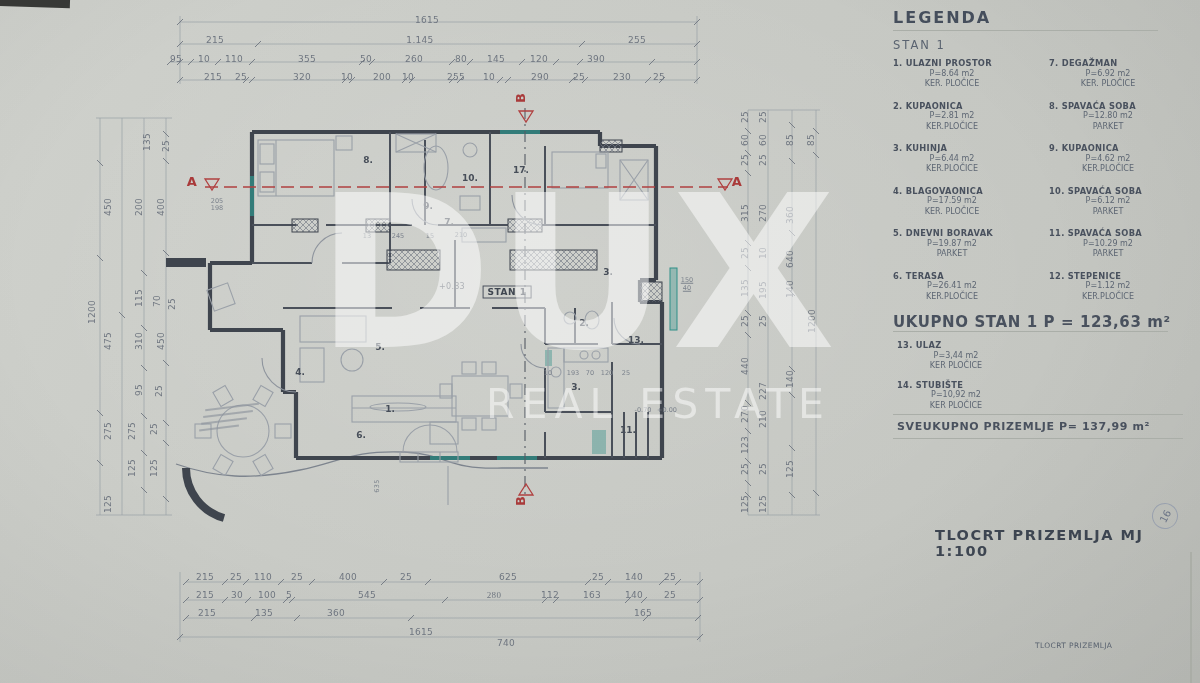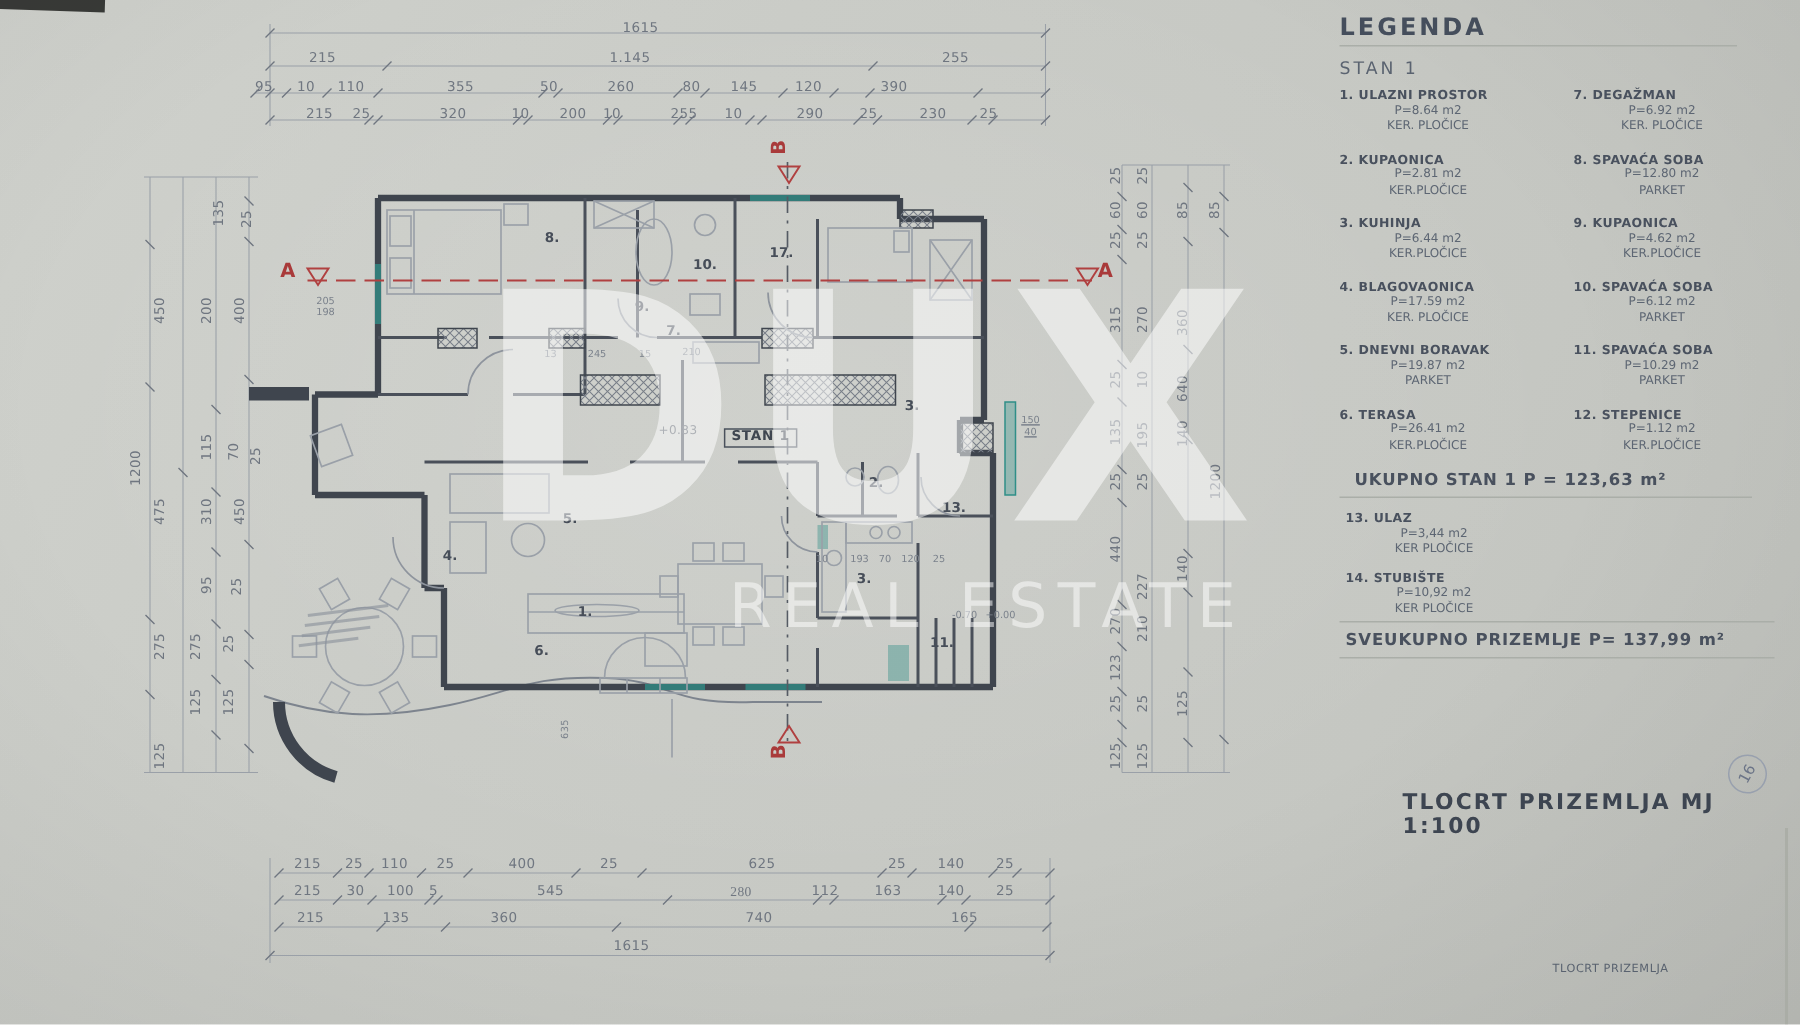"UKUPNO STAN 1 P =" .lg-total1 { font-size: 11px -> 15px; margin-left: 10px -> none }
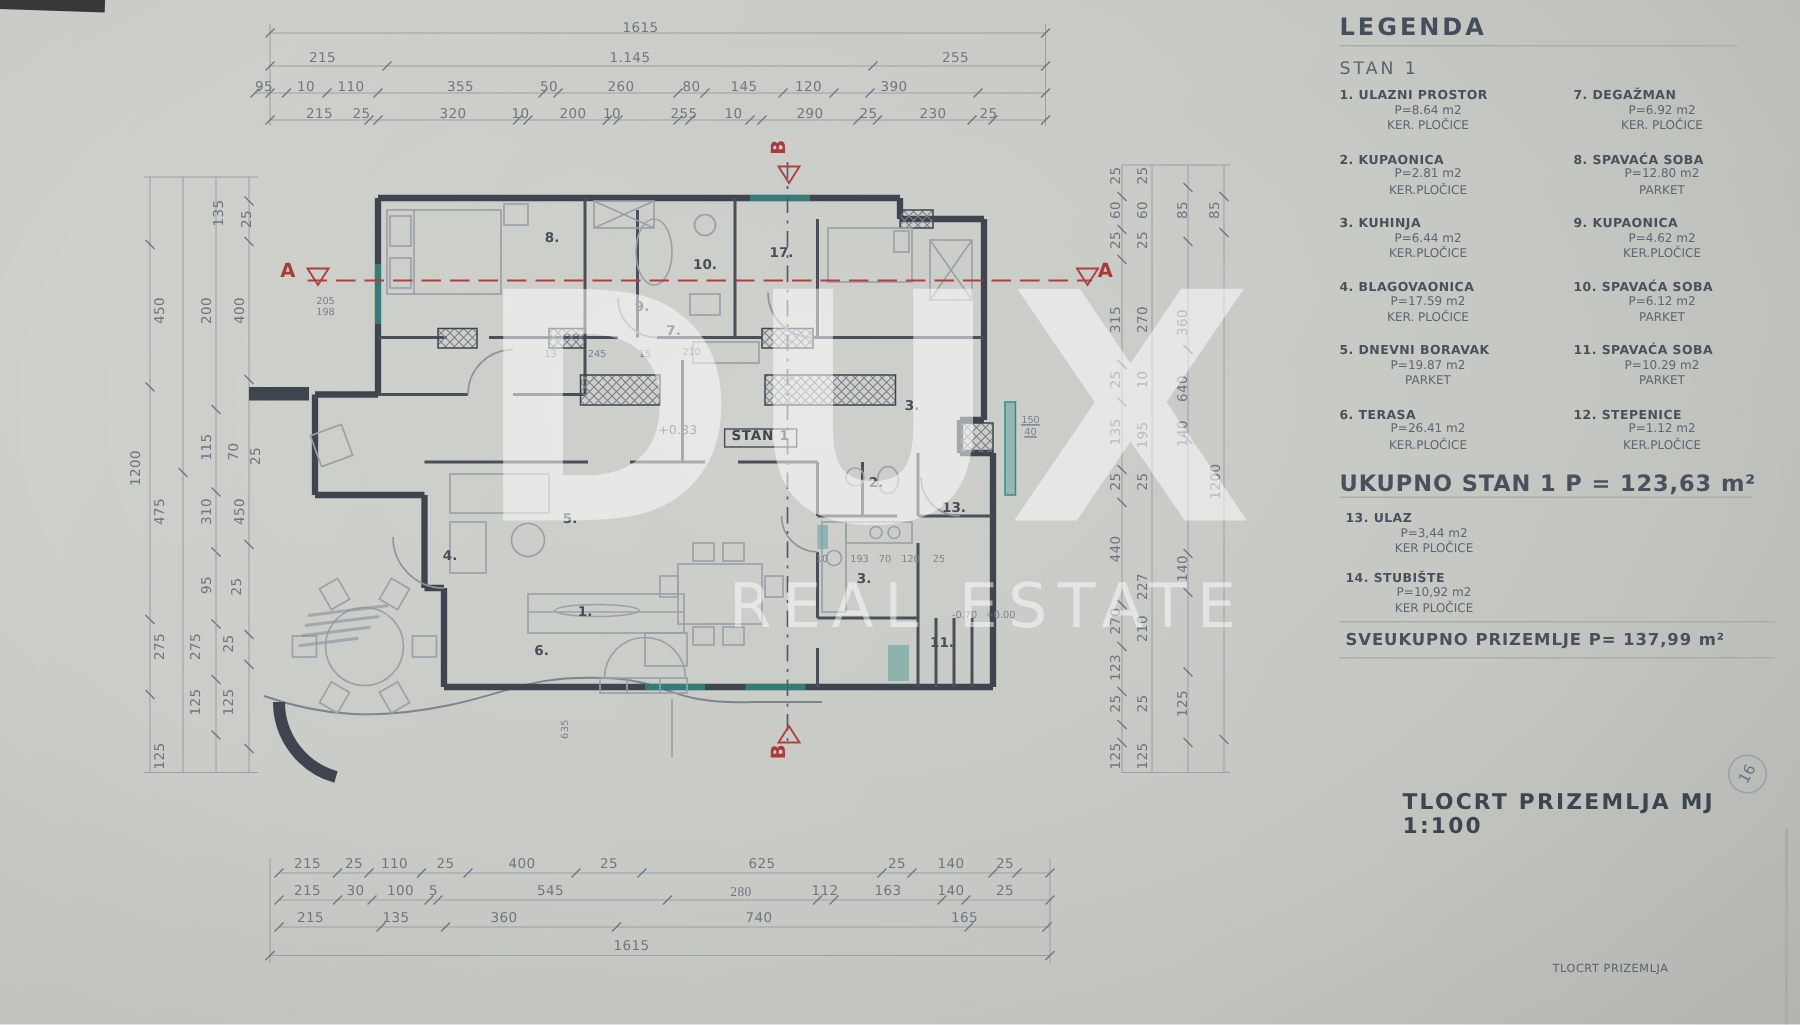"740" span.pt { top: 613px -> 643px }
